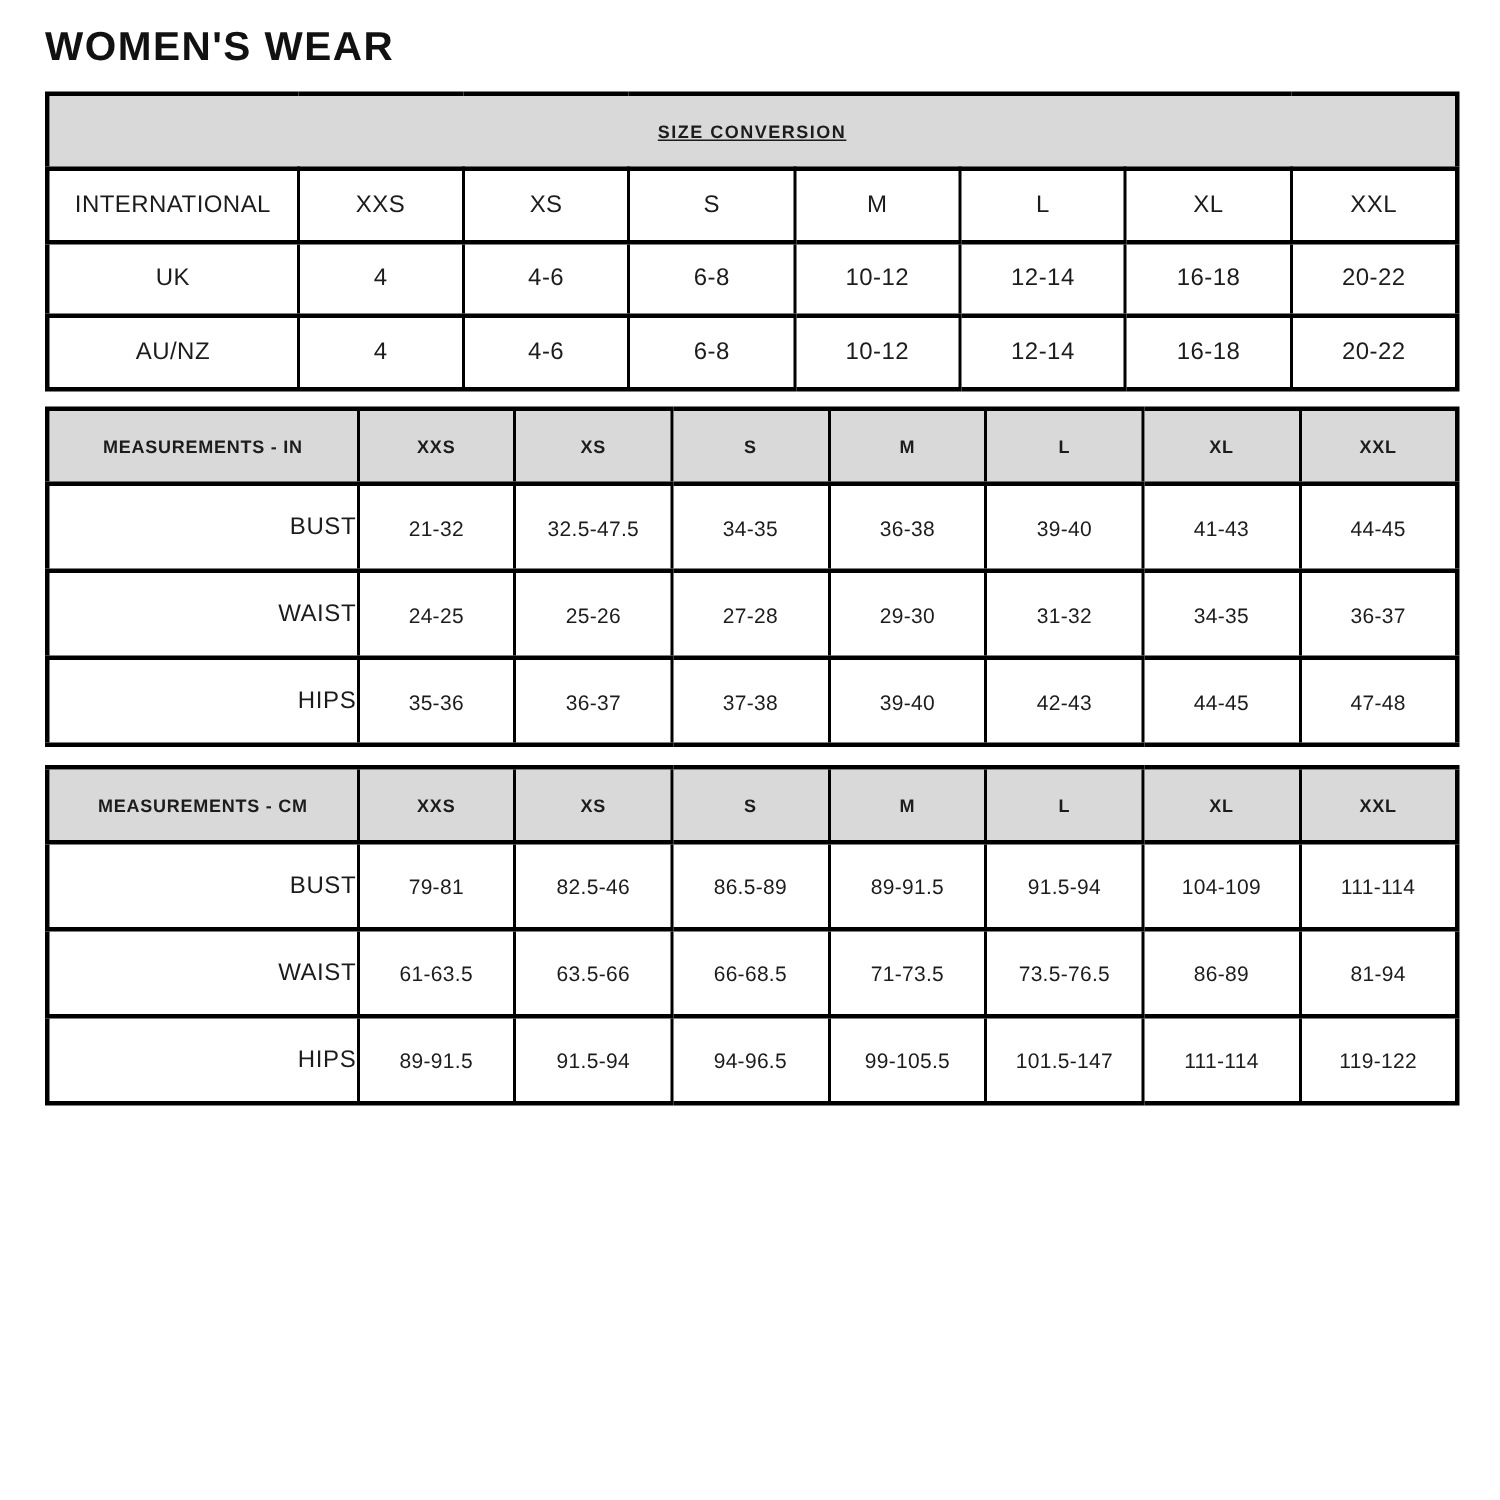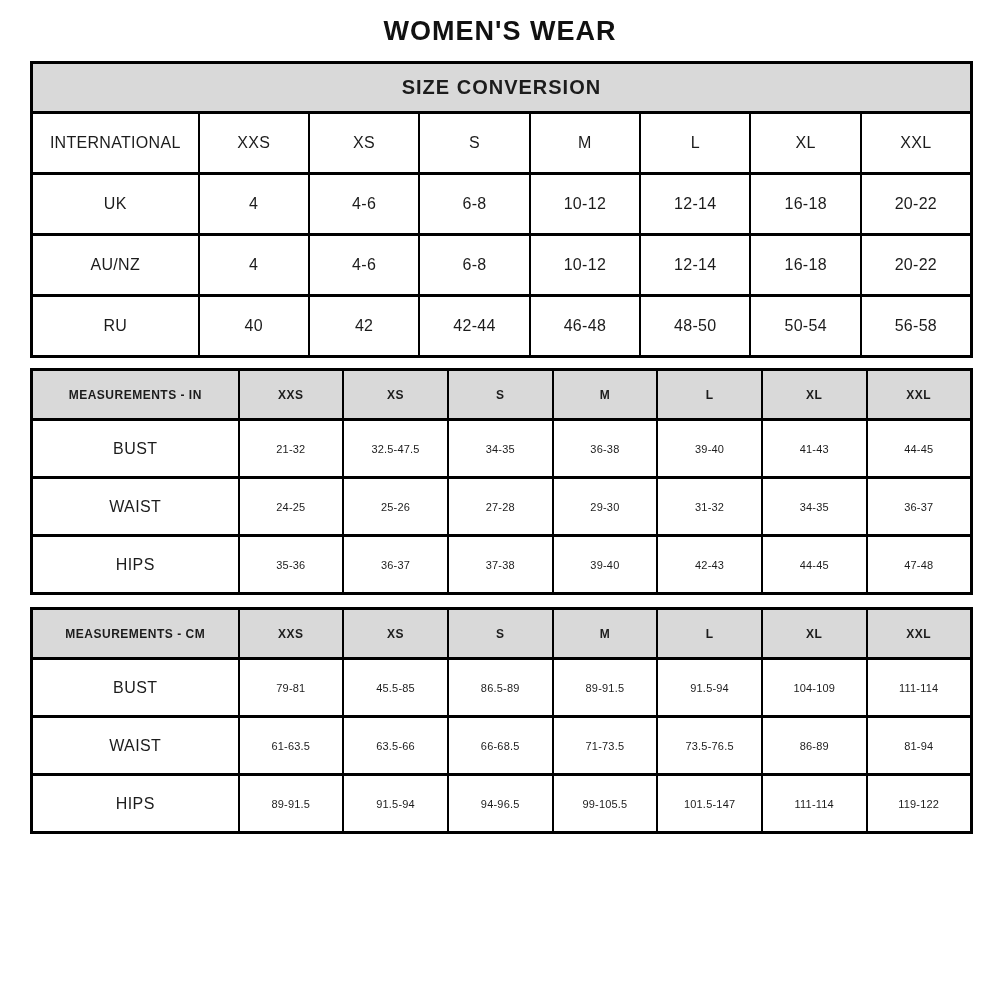"WOMEN'S WEAR" .title { text-align: center -> left }
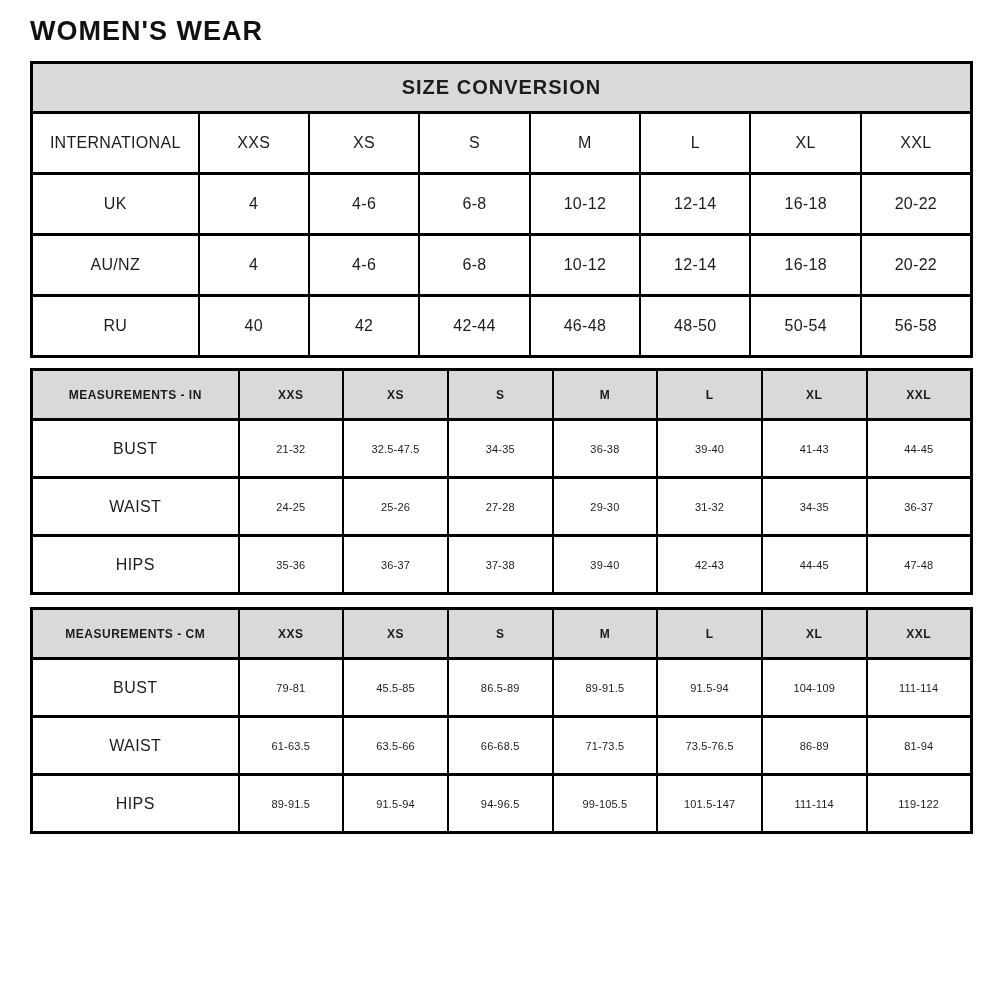"SIZE CONVERSION" .banner { font-size: 20px -> 12px; text-decoration: none -> underline }
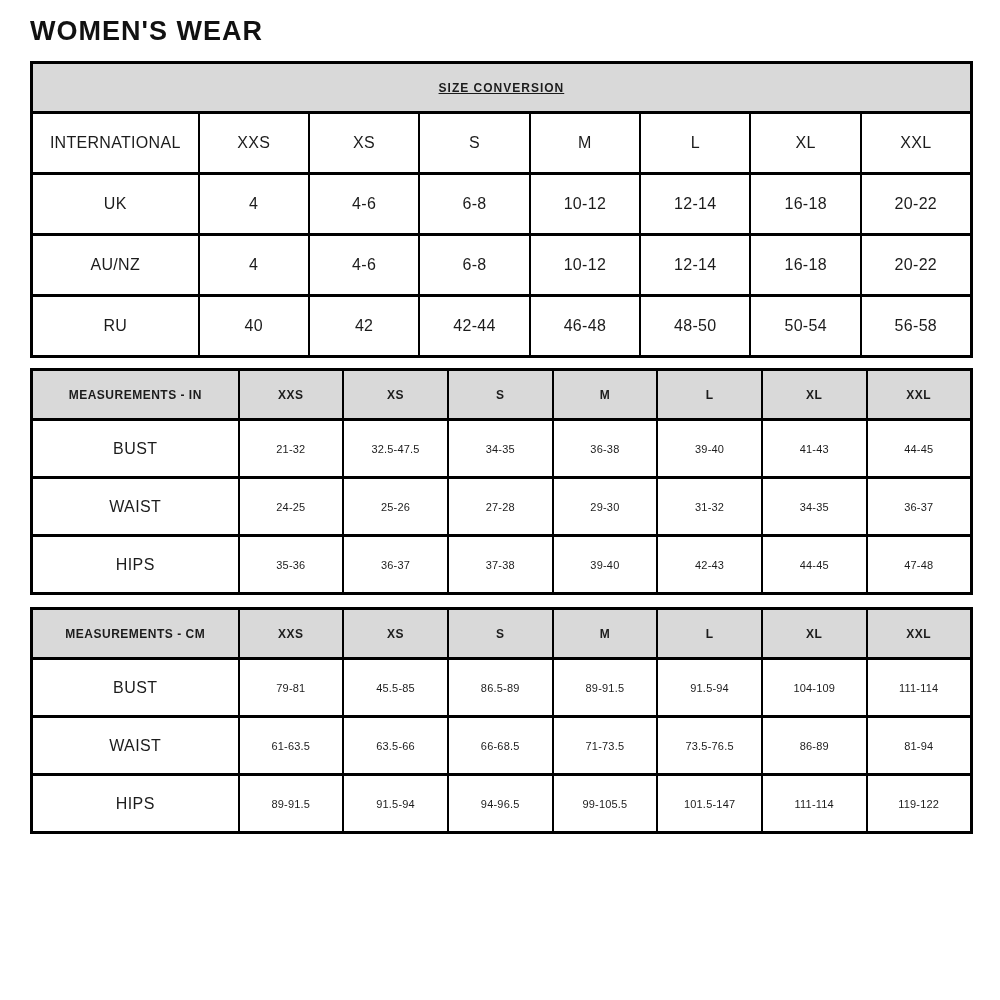"INTERNATIONAL" .t-conv td { height: 61px -> 49px }
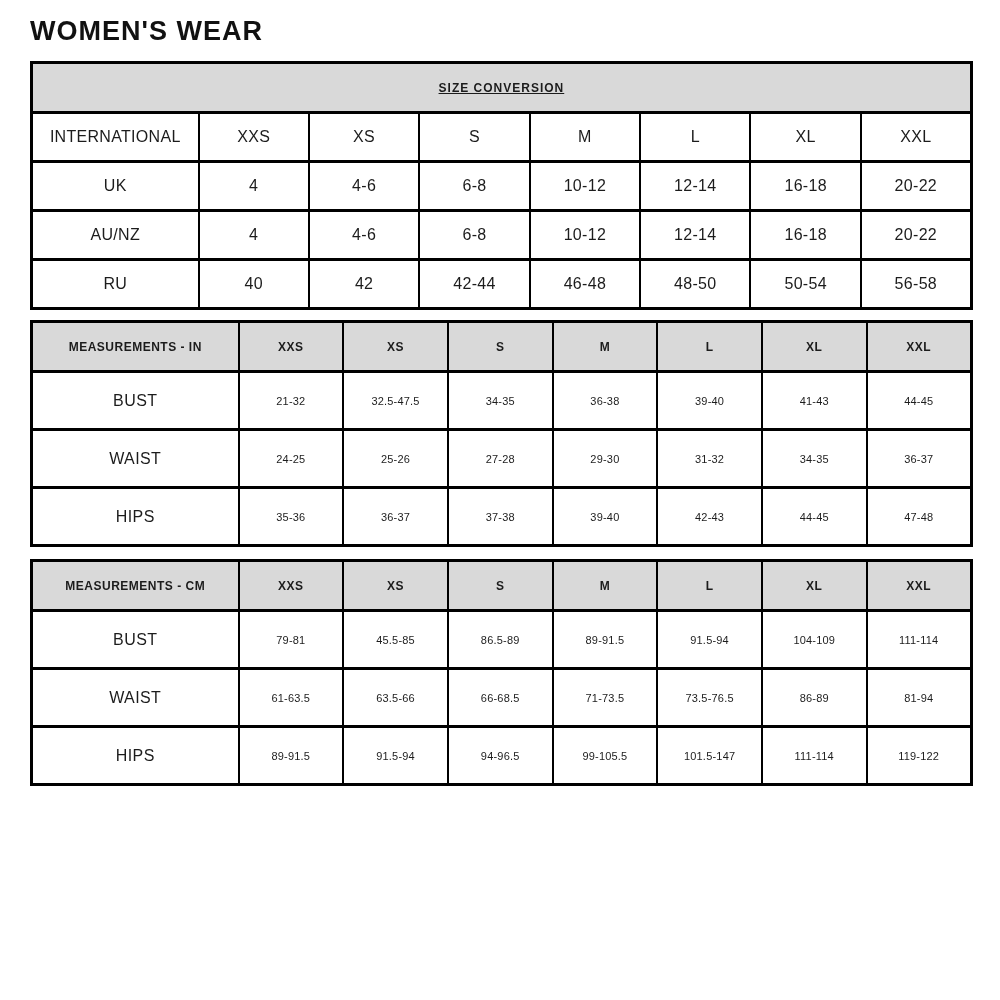"RU" tr { html: <tr> <td>RU</td> <td>40</td> <td>42</td> <td>42-44</td> <td>46-48</td> <td>48-50</td> <td>50-54</td> <td>56-58</td> </tr> -> none }
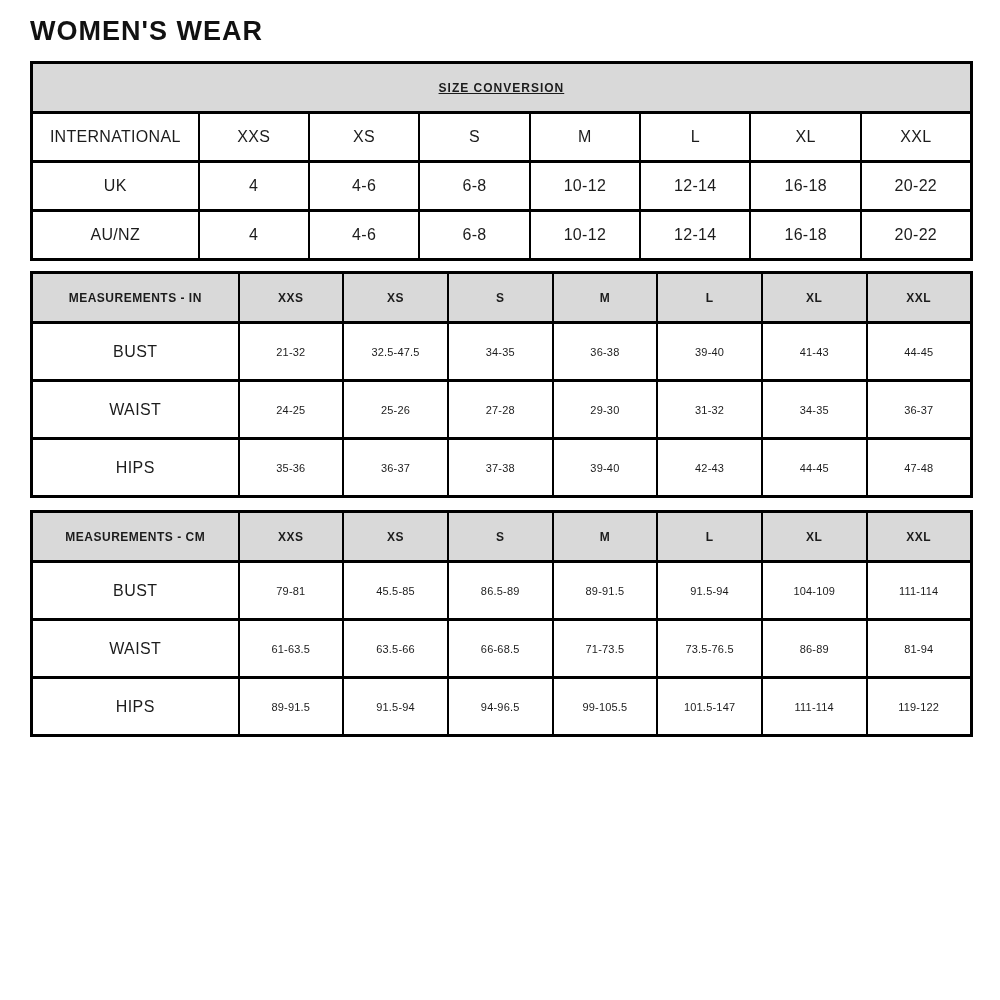"BUST" .t-meas td.label-cell { text-align: none -> right }
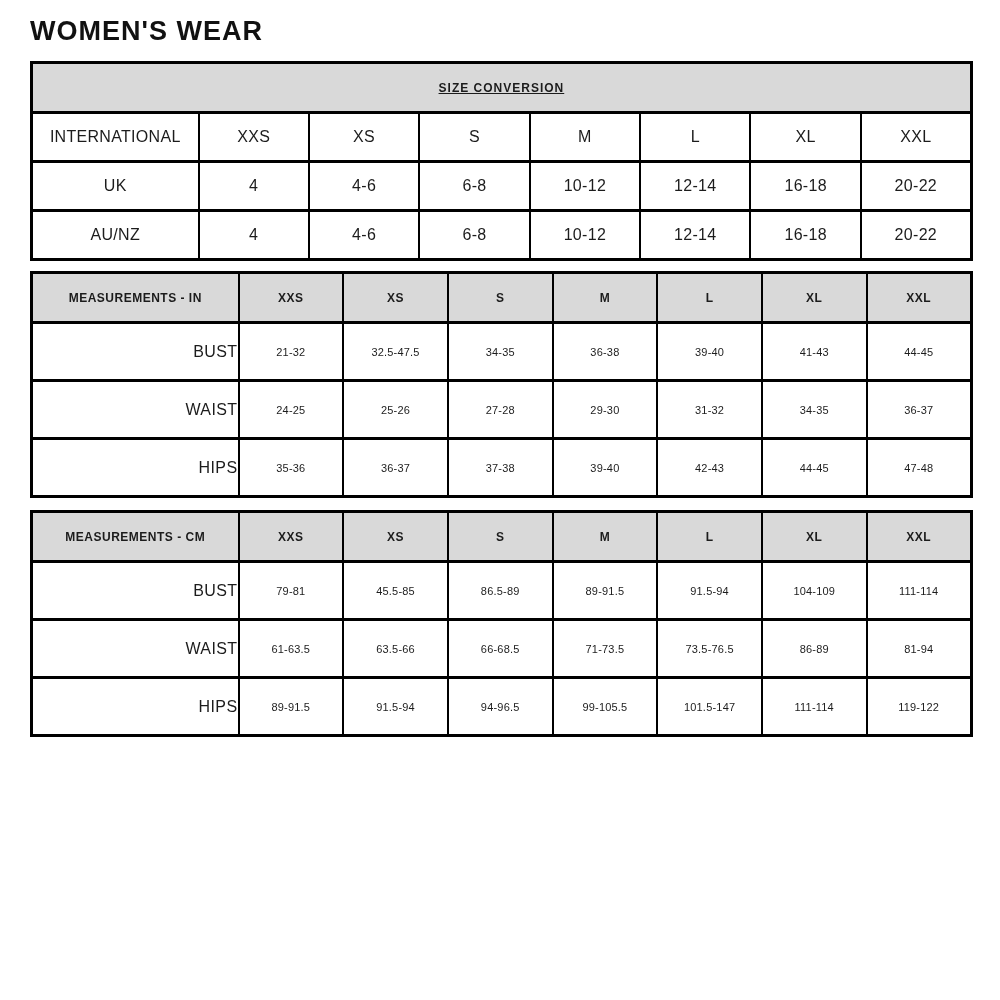"21-32" .t-meas td.value-cell { font-size: 11px -> 14px }
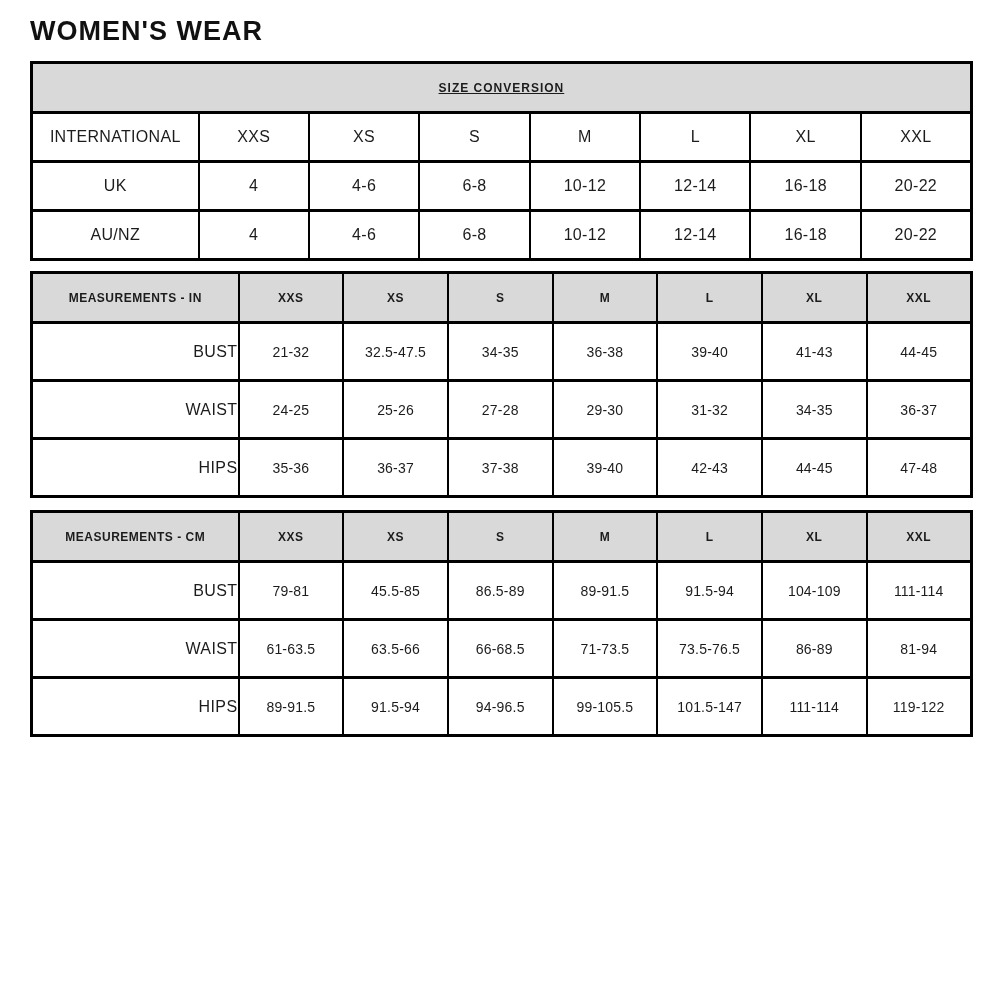"45.5-85" td.value-cell { text: 45.5-85 -> 82.5-46 }
